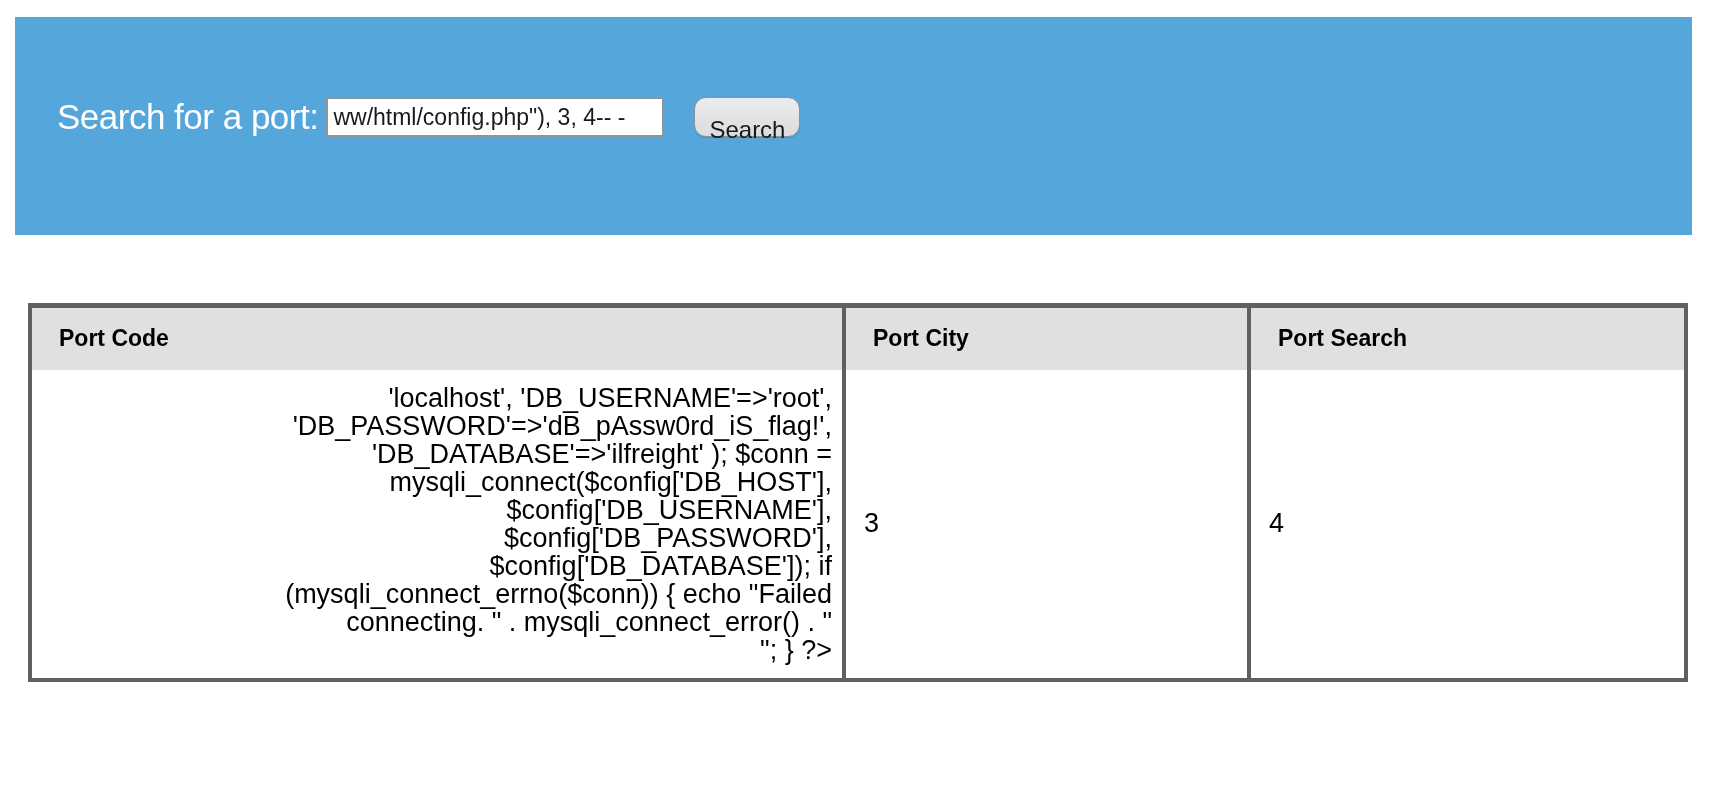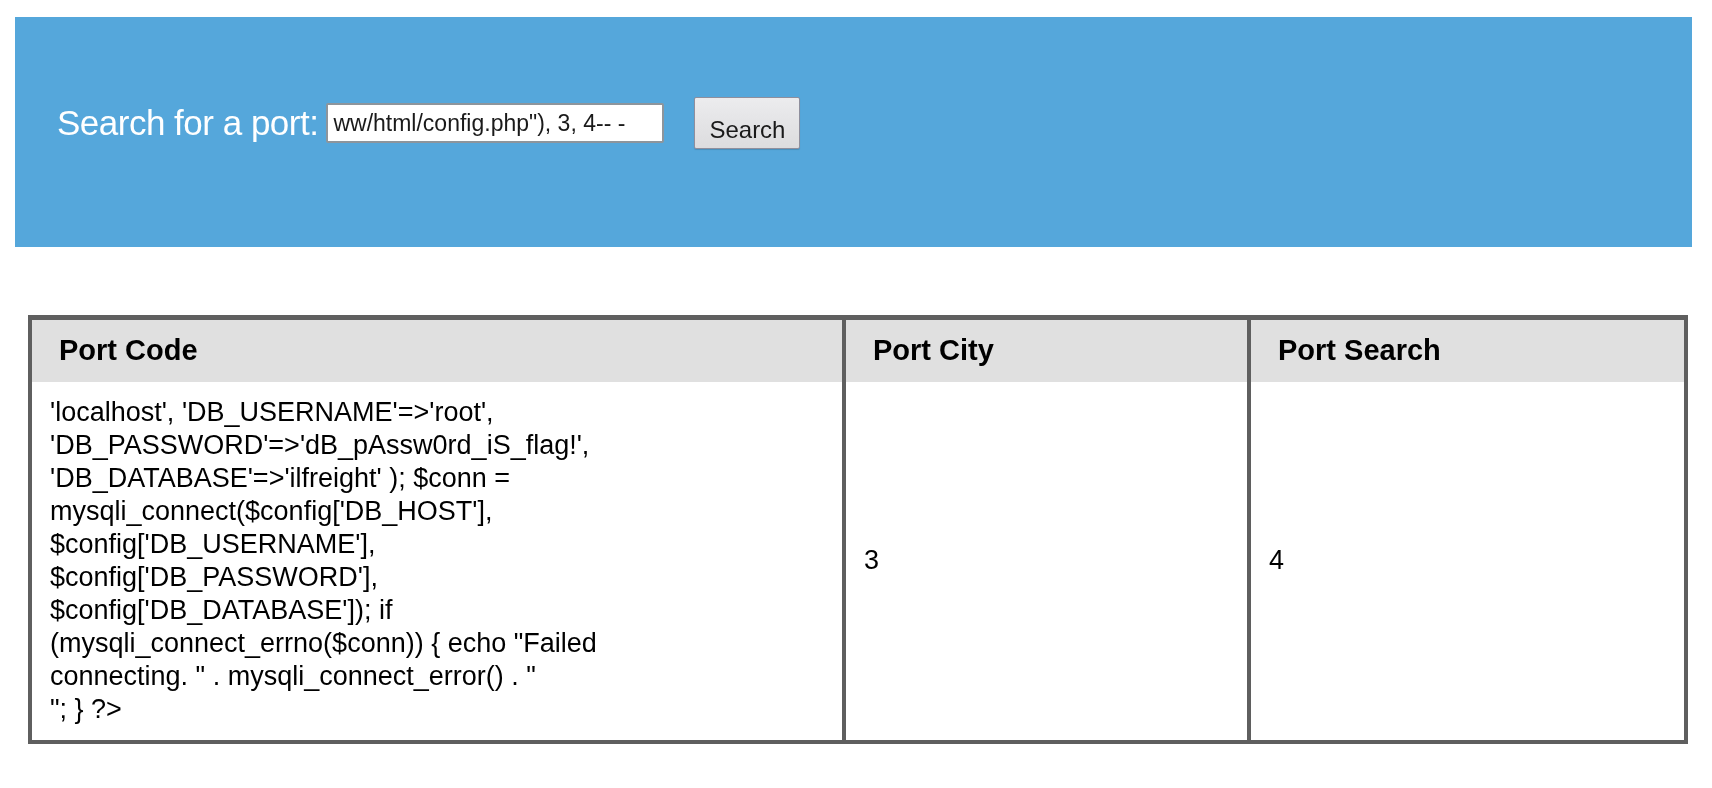"Search for a port:" .search-row { align-items: center -> flex-start }
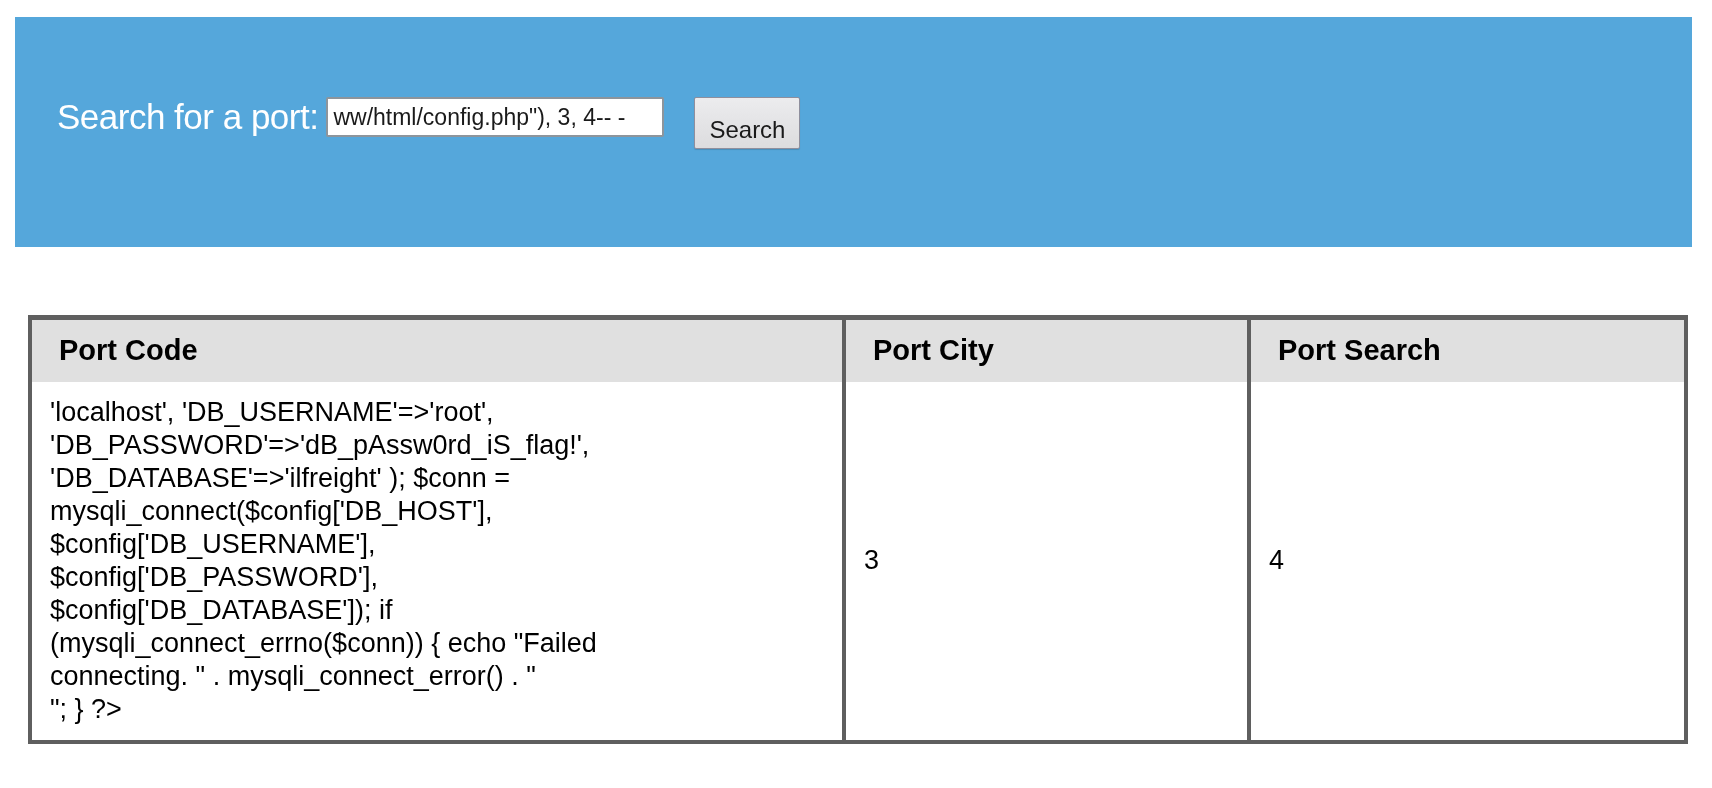"Search" .search-button { border-radius: 2px -> 12px; height: 52px -> 40px }
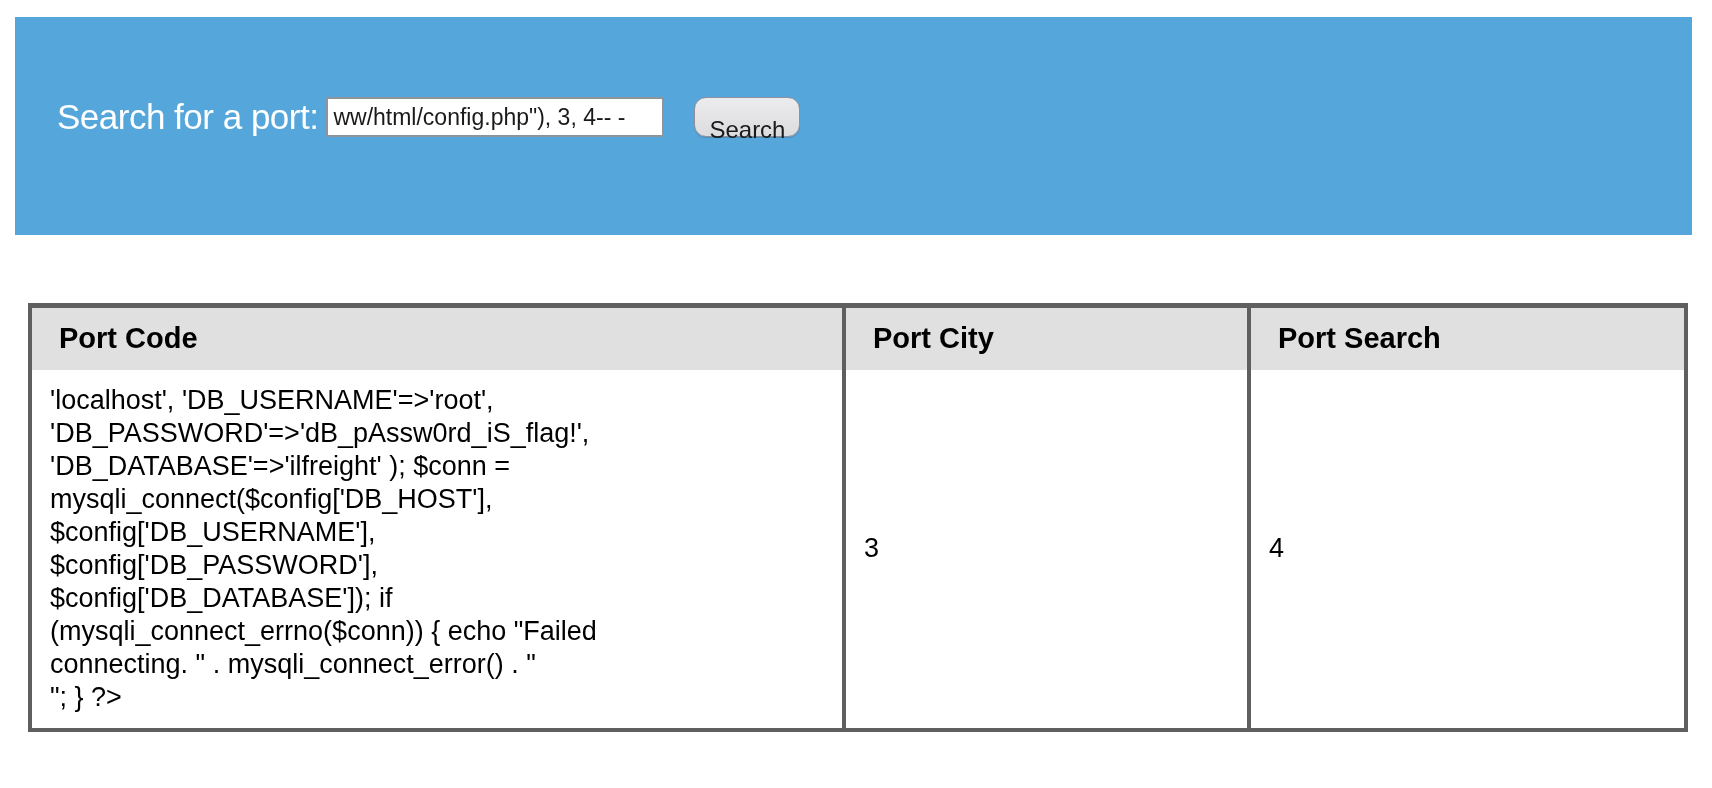"Port Code" .ports-table th { font-size: 29px -> 23px }
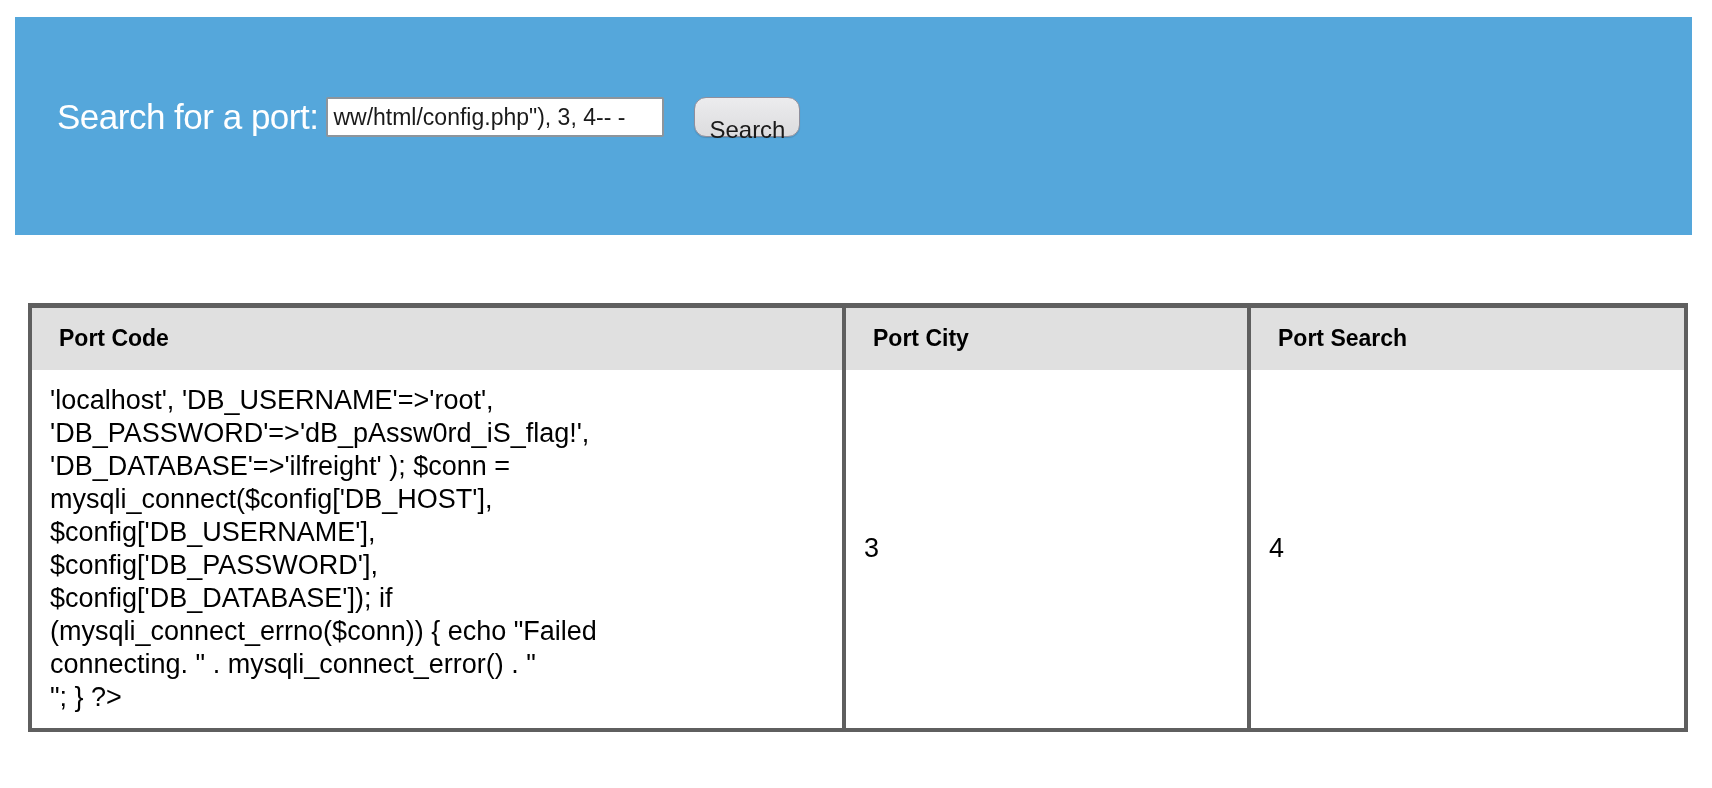"'localhost', 'DB_USERNAME'=>'root'," .cell-code { line-height: 33px -> 28px; text-align: none -> right }
